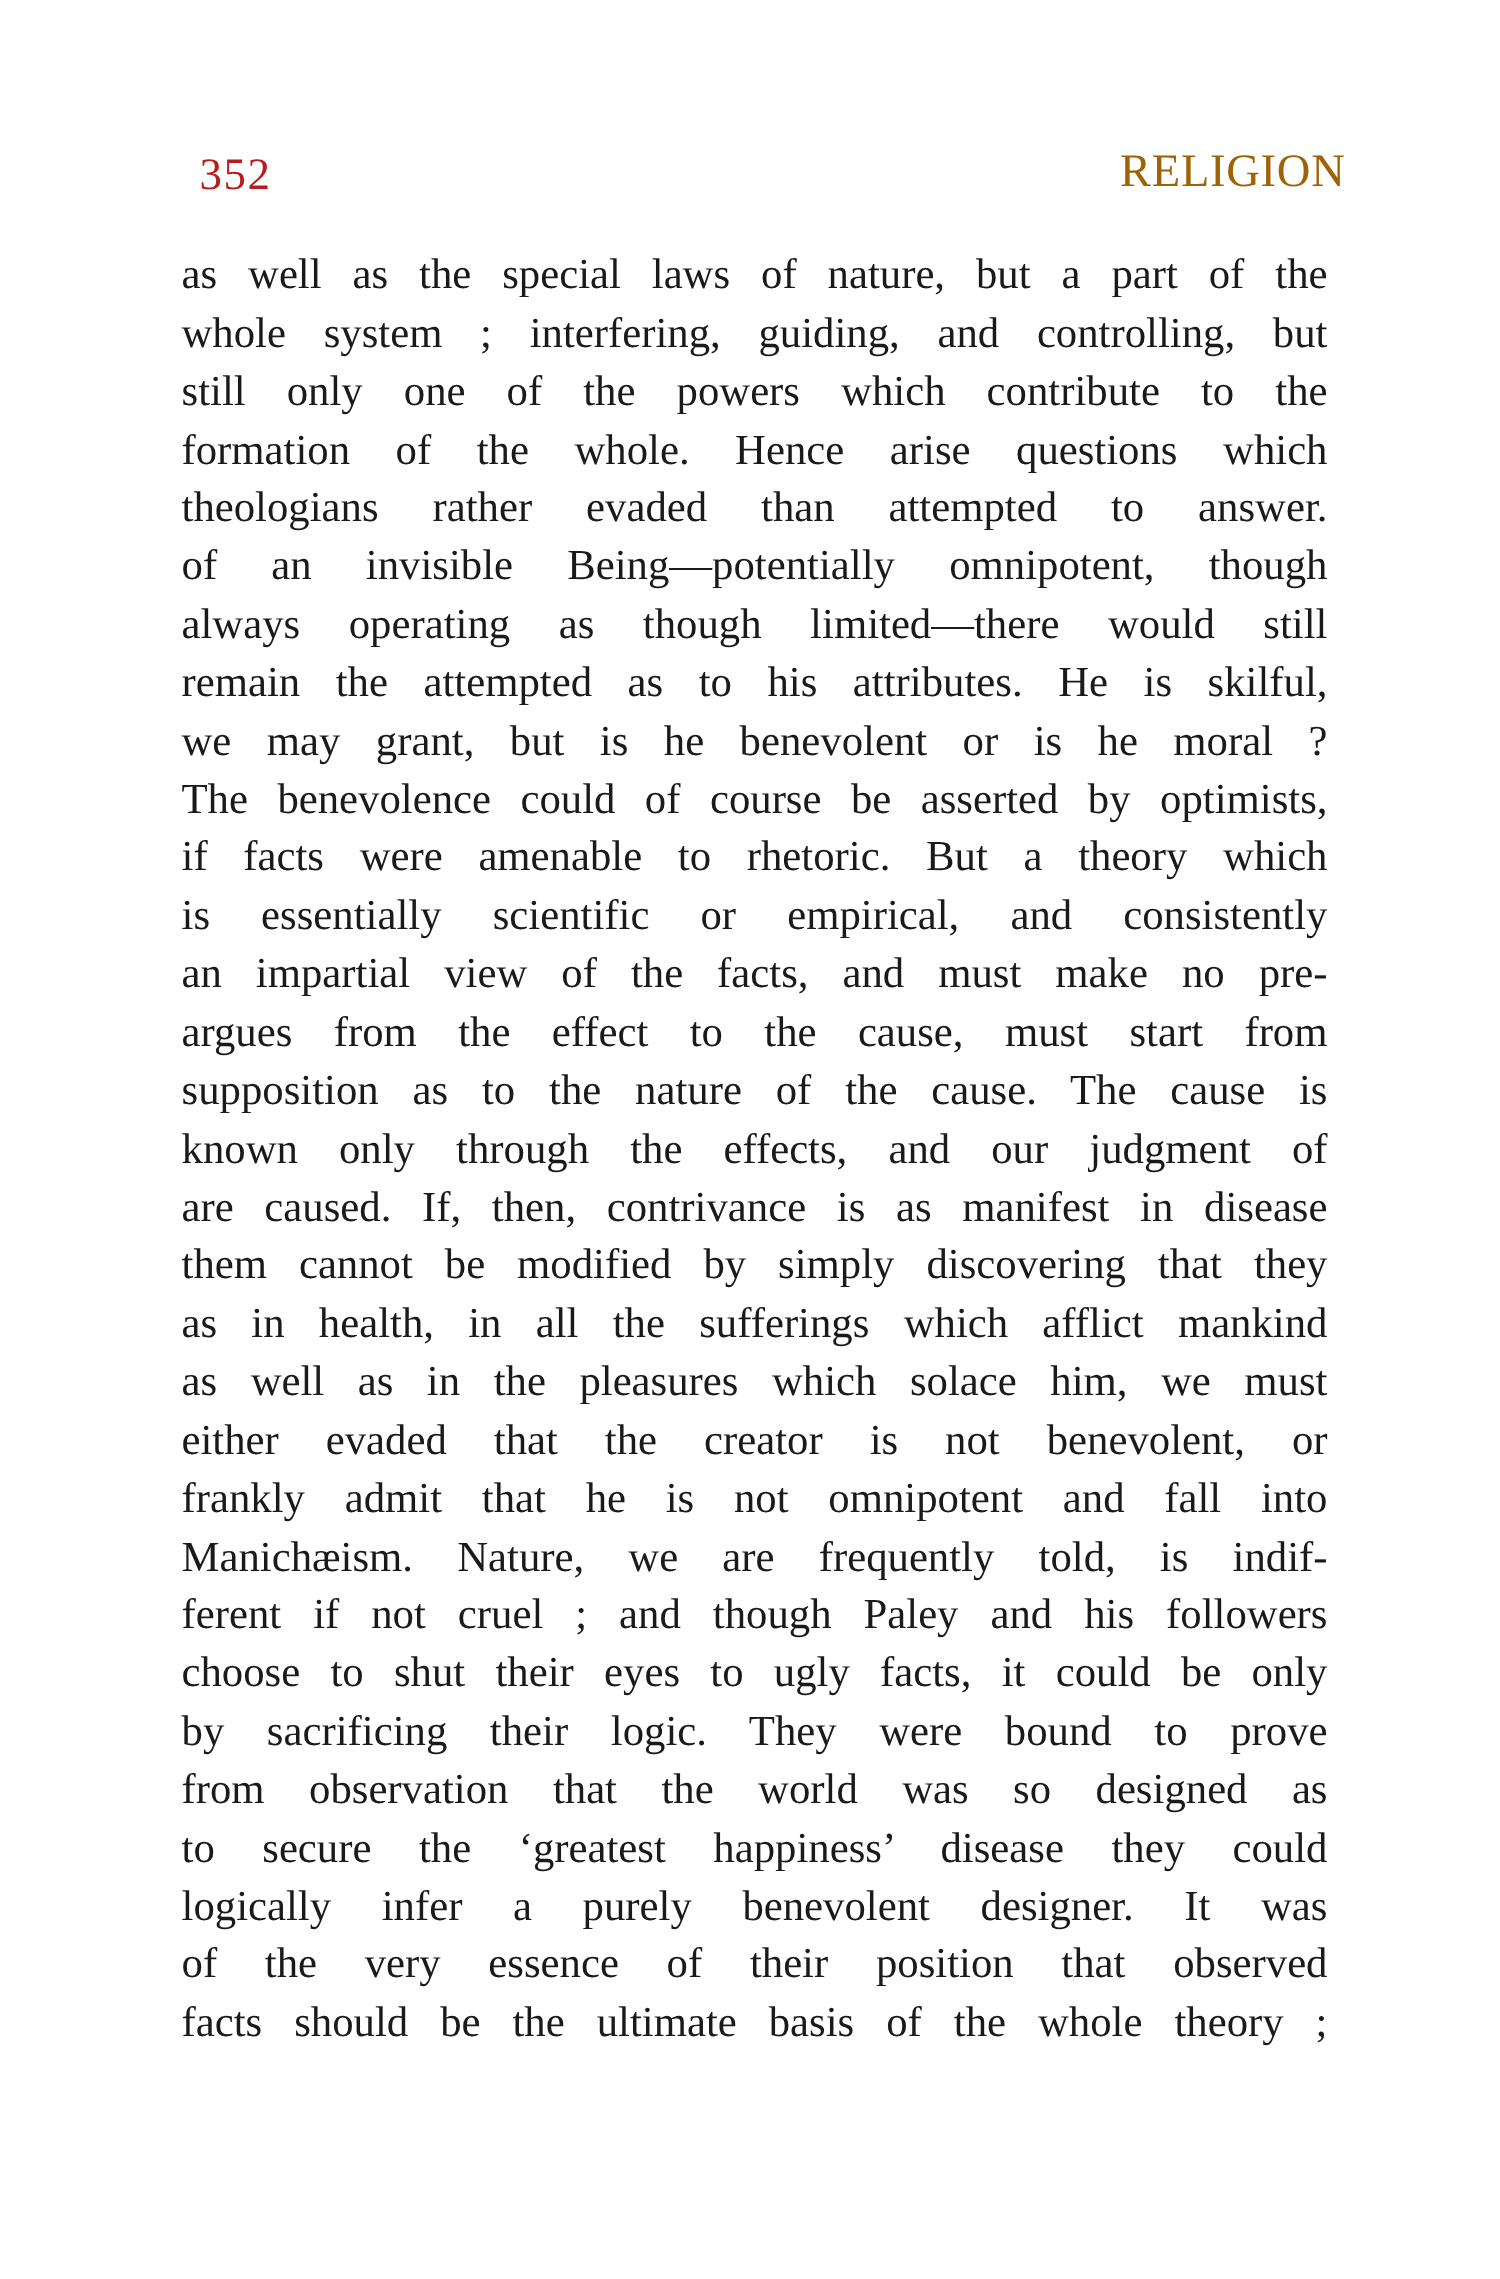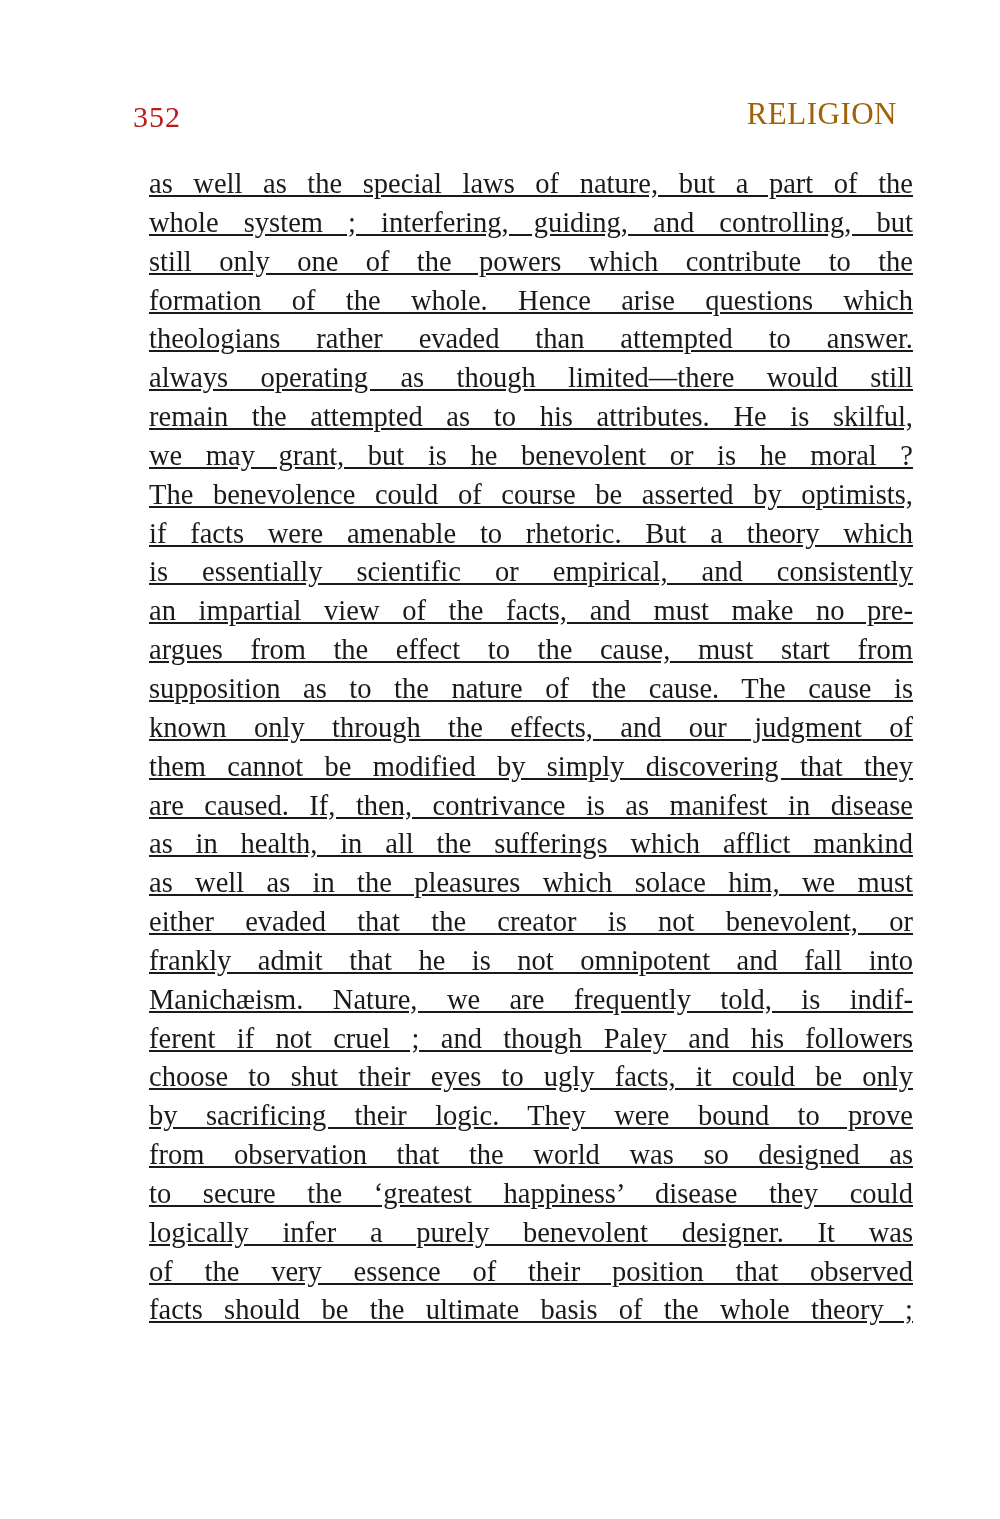"as well as the special" .body-text { left: 149px -> 121px; text-decoration: underline -> none }
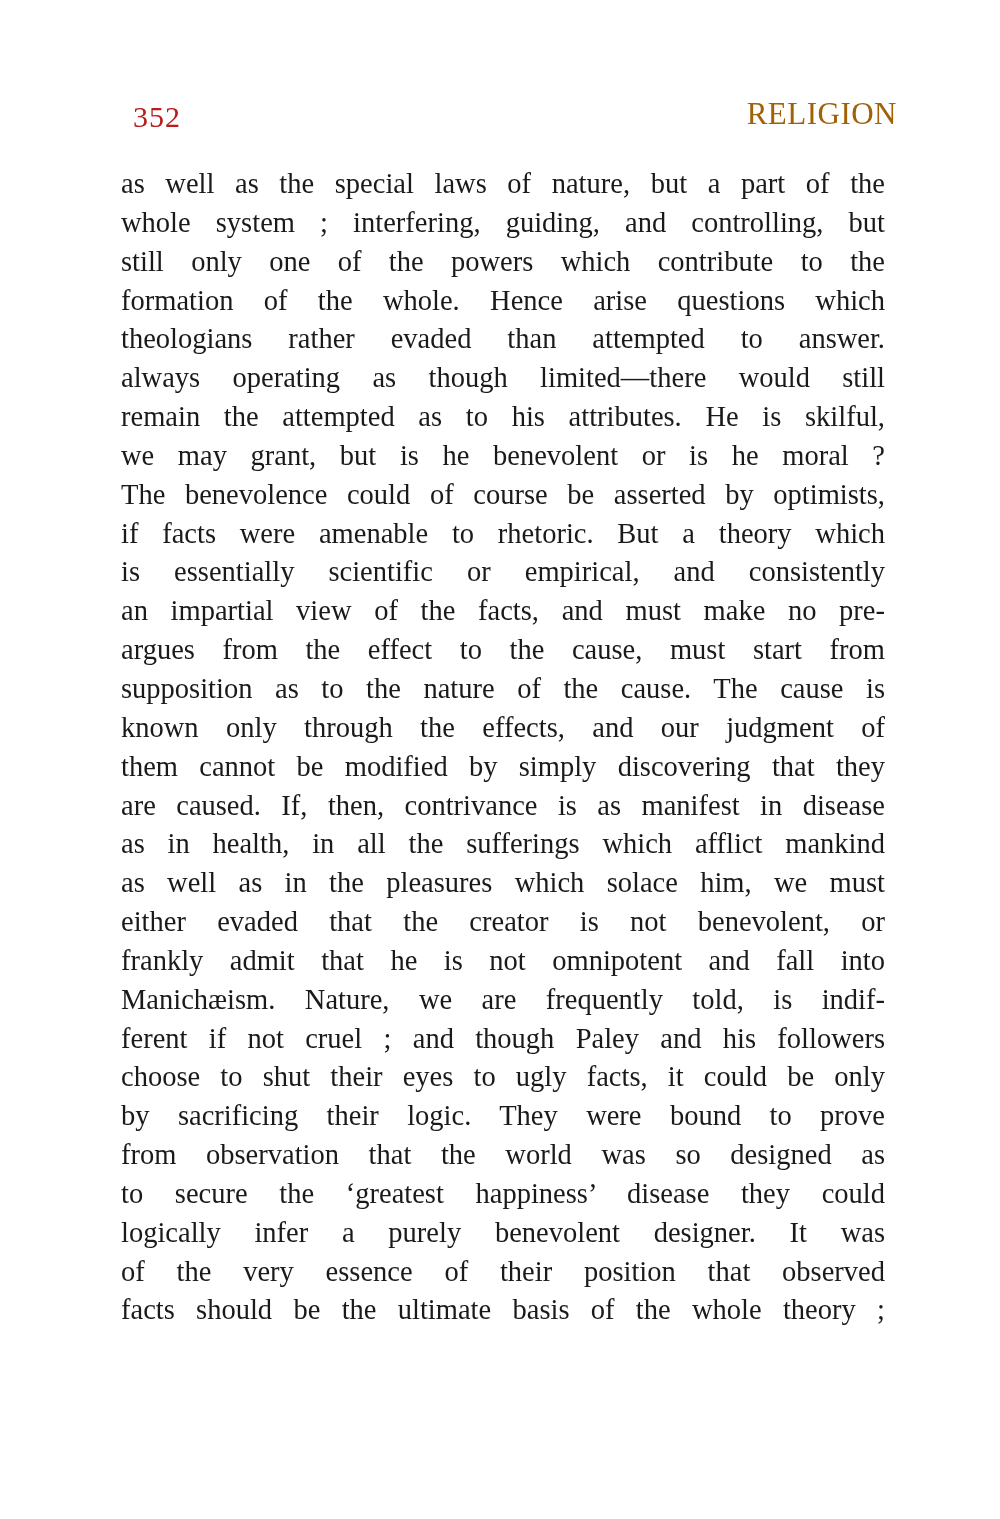"of an invisible Being—potentially" span.line { html: none -> <span>of an invisible Being—potentially omnipotent, though</span> }
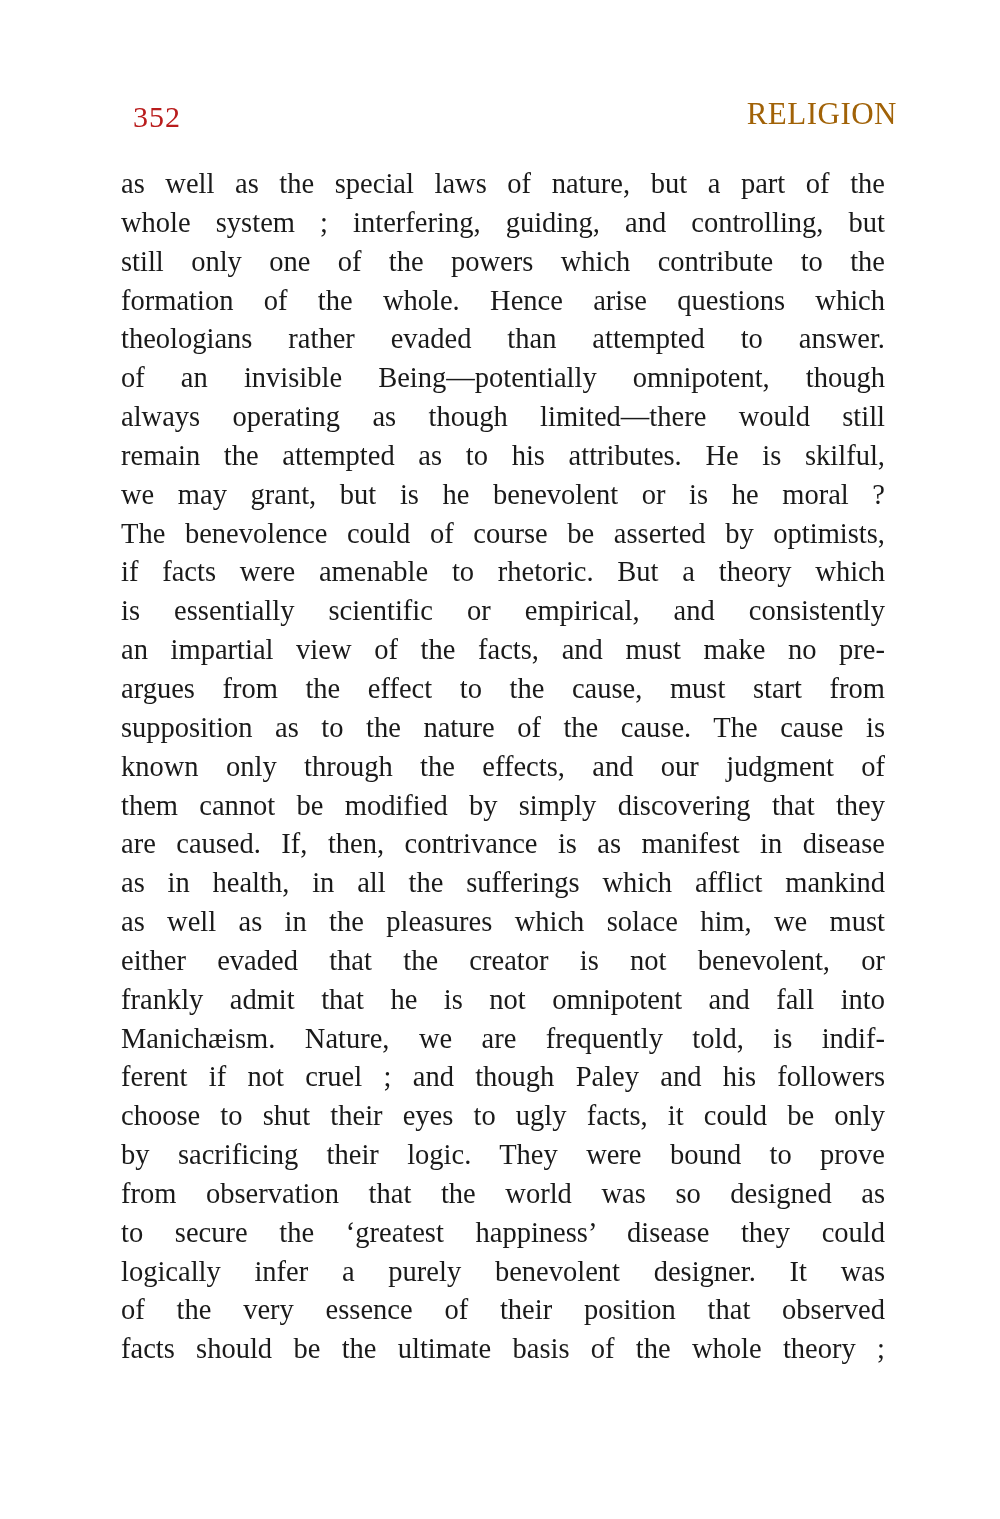"them cannot be modified by" span.line { order: before "are caused. If, then, contrivance" -> after "are caused. If, then, contrivance" }
